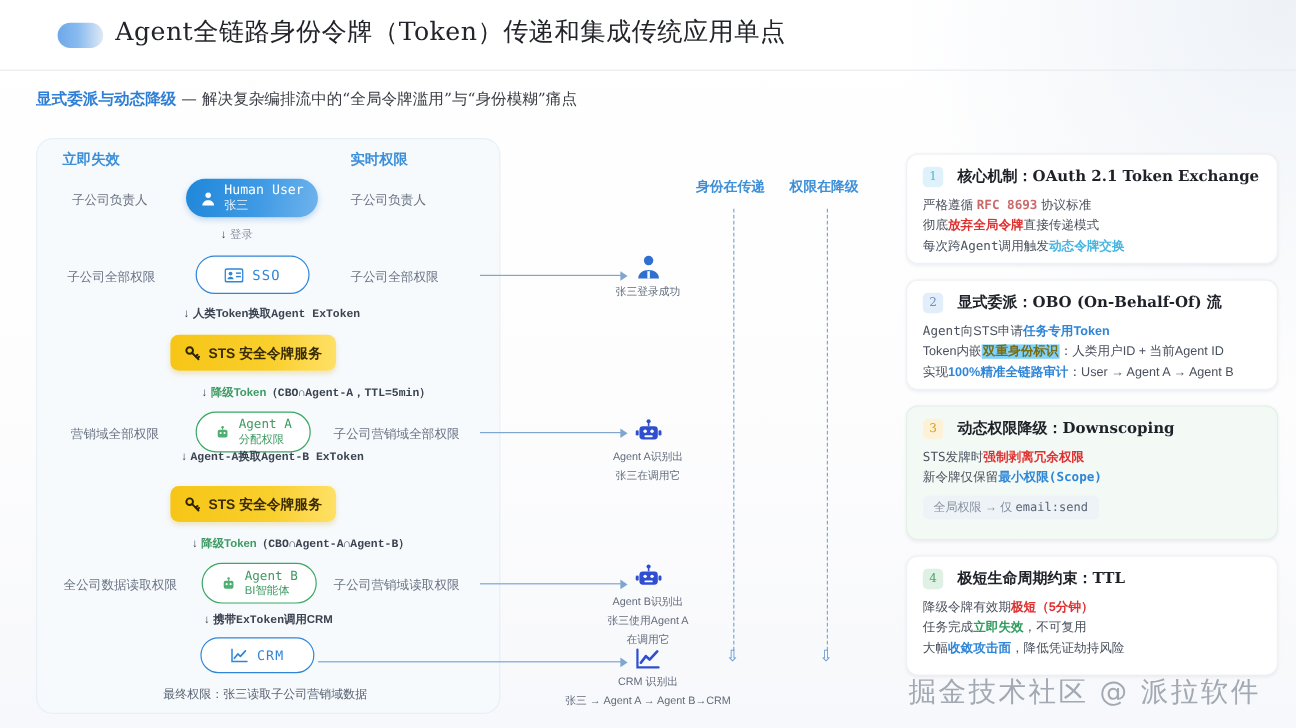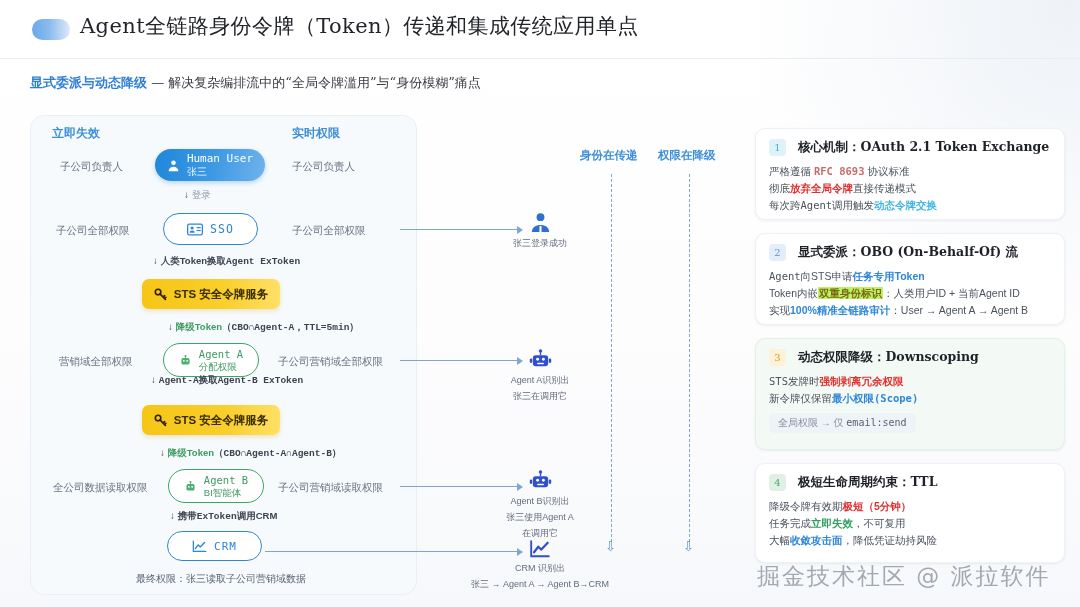"Agent全链路身份令牌（Token）传递和集成传统应用单点" .hdr { left: 0 -> 16px }
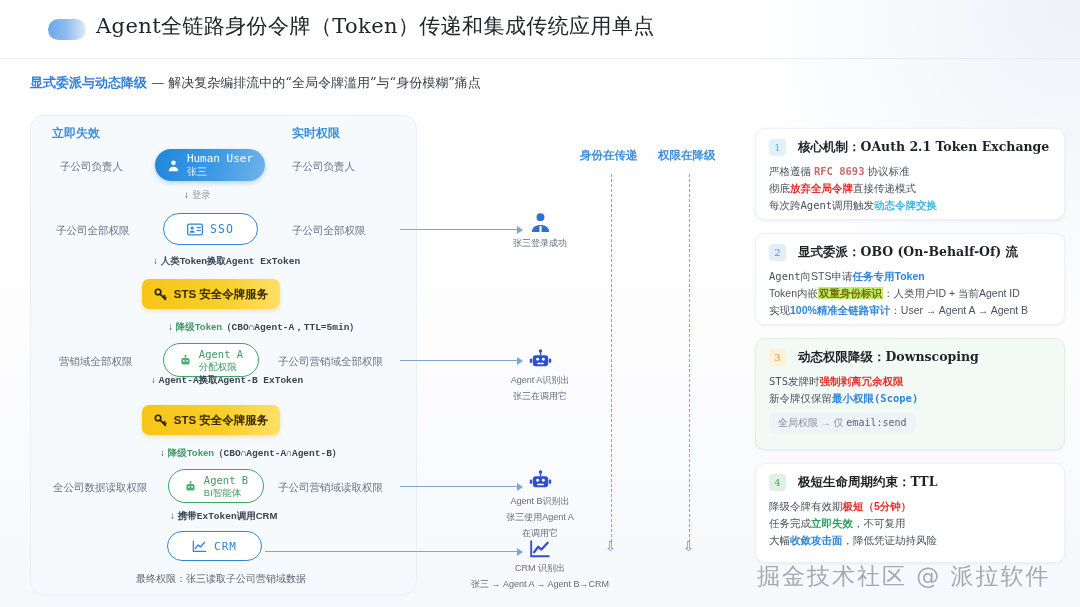"双重身份标识" .hl-yellow { background: #bef264 -> #7dd3fc }
